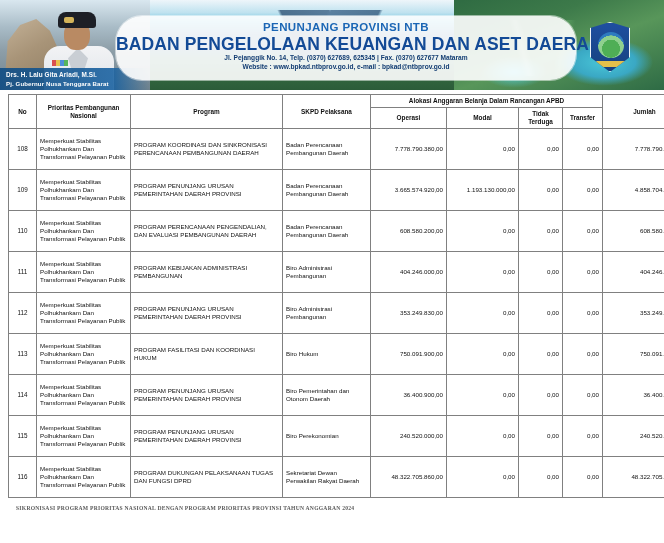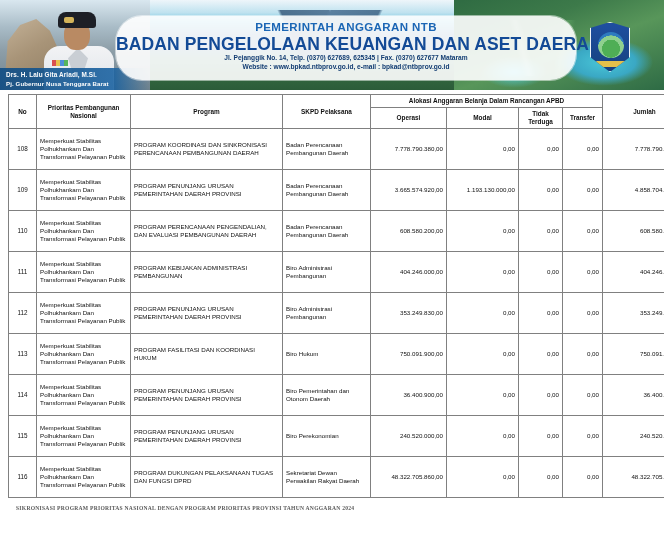"PEMERINTAH ANGGARAN NTB" div.lh-title1 { text: PEMERINTAH ANGGARAN -> PENUNJANG PROVINSI }
